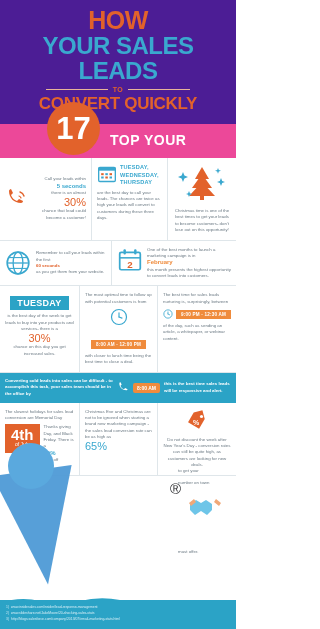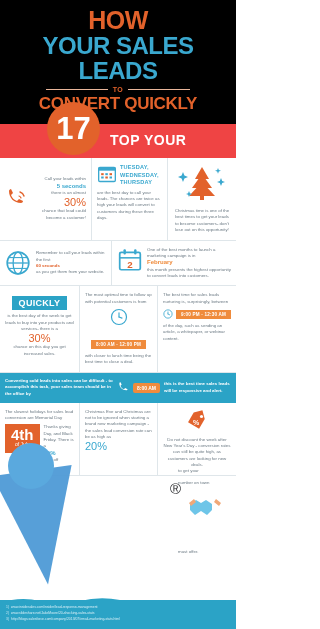"HOW" .header { background: #000000 -> #4c1d95 }
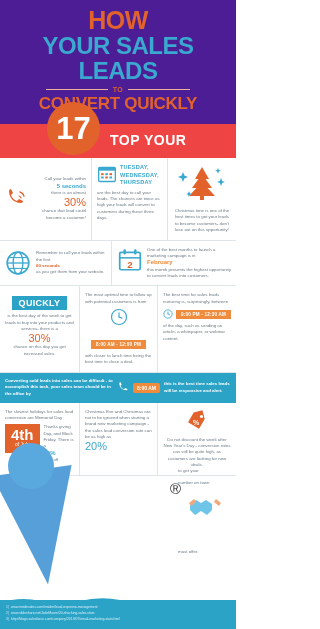"17" .tipsbar { background: #ef4444 -> #ec4899 }
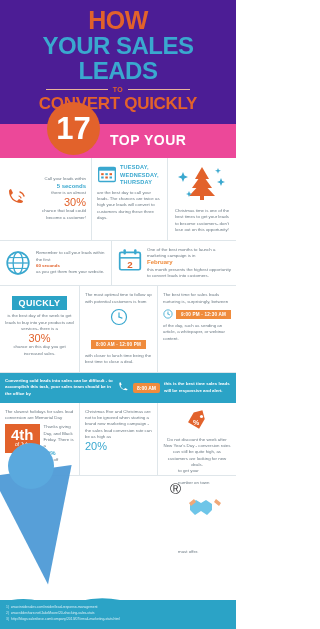"QUICKLY" div.tues-badge { text: QUICKLY -> TUESDAY }
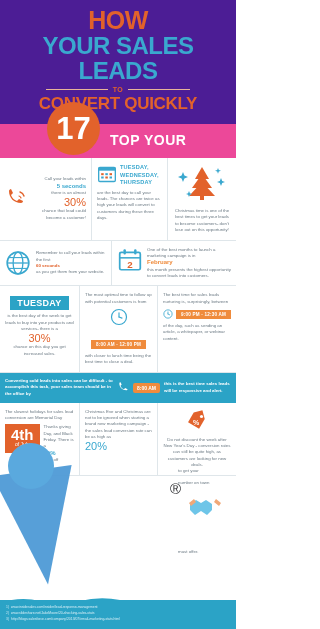"20%" div.big-orange { text: 20% -> 65% }
